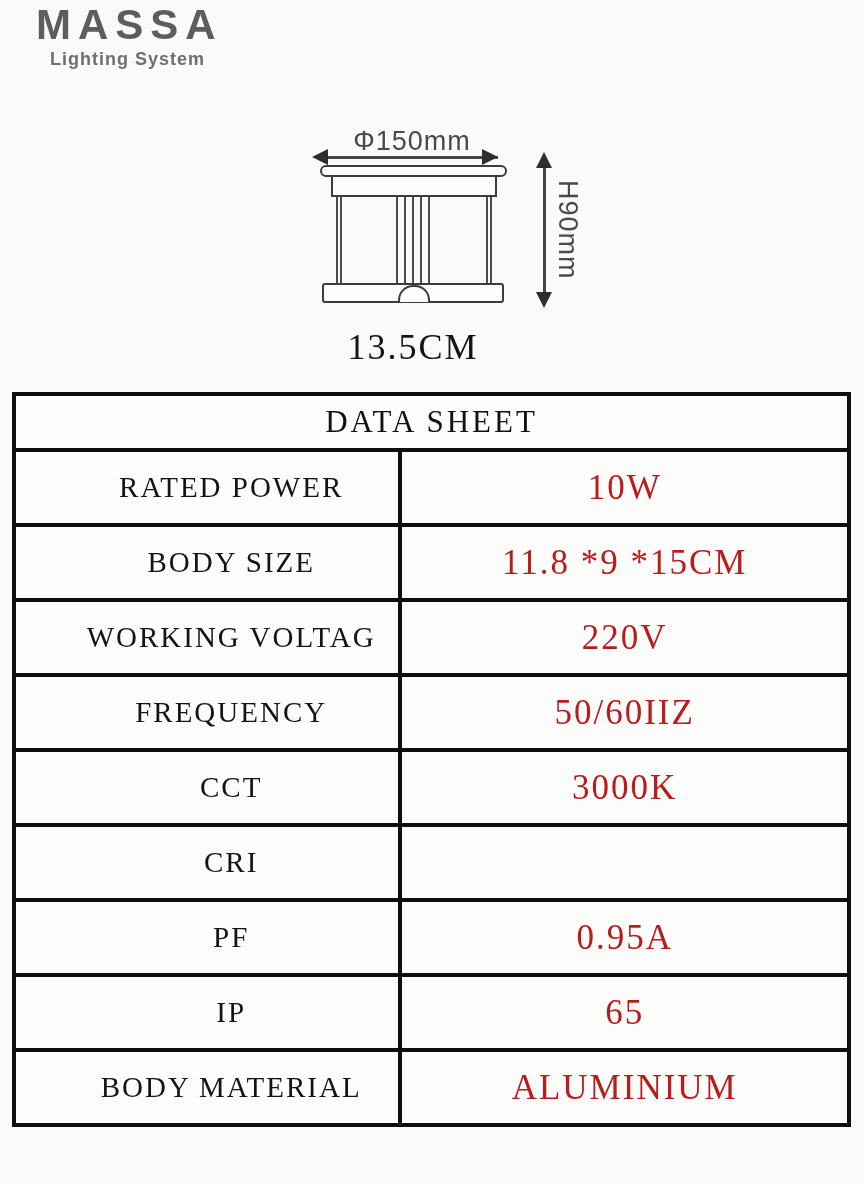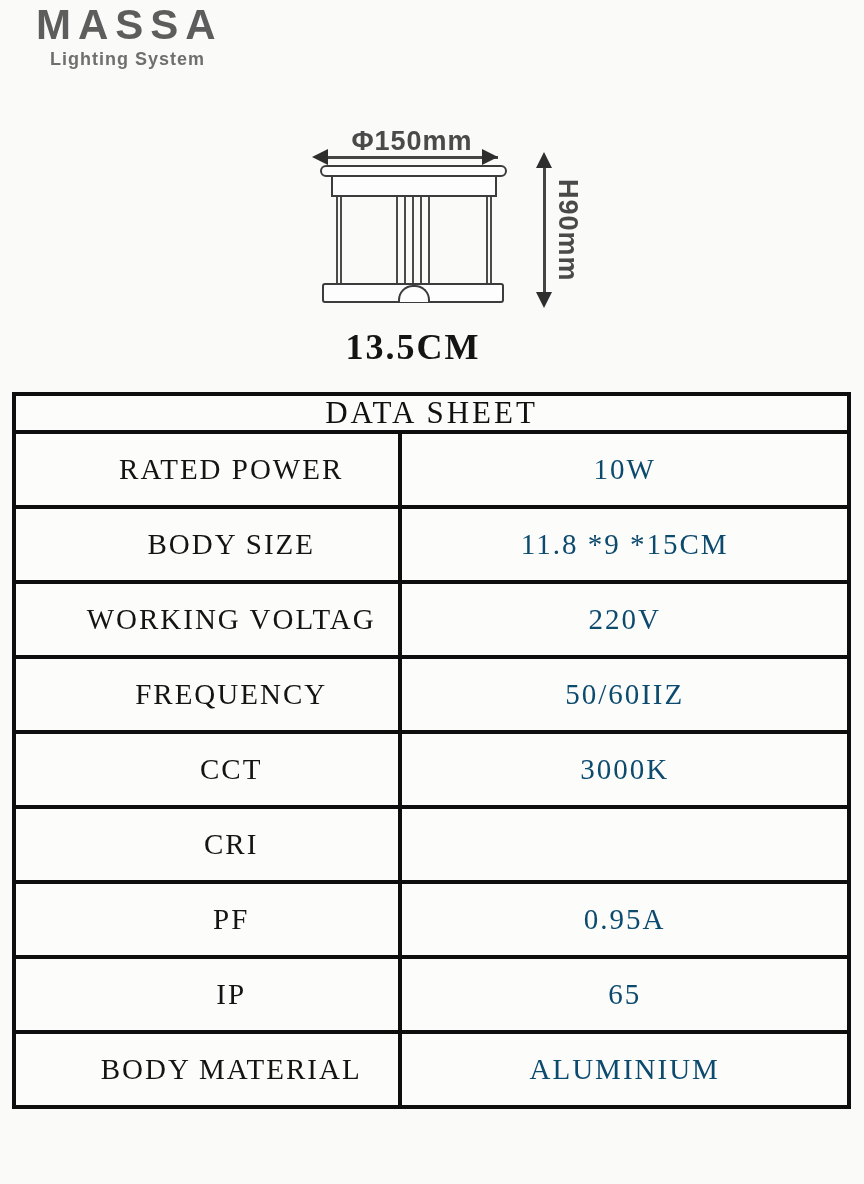"Φ150mm" .drawing { font-weight: bold -> none }
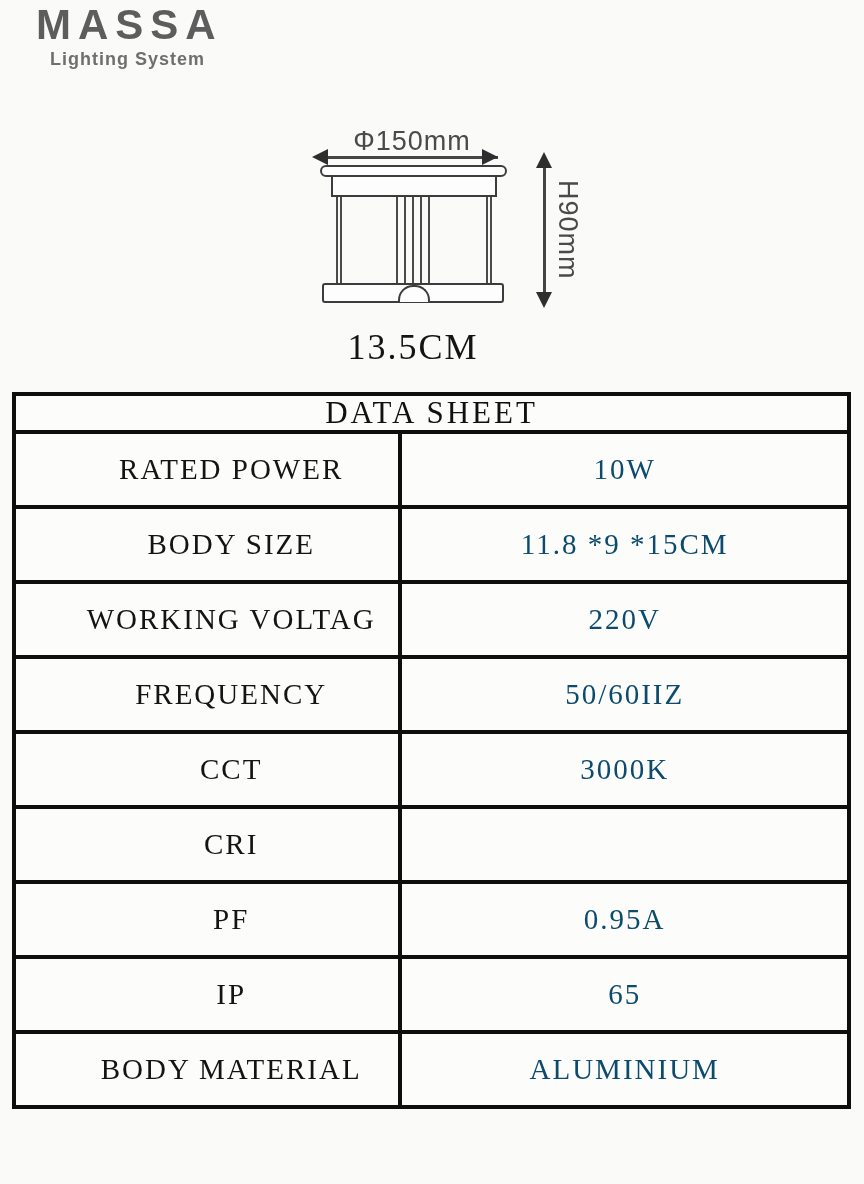"DATA SHEET" .sheet-header { height: 34px -> 52px }
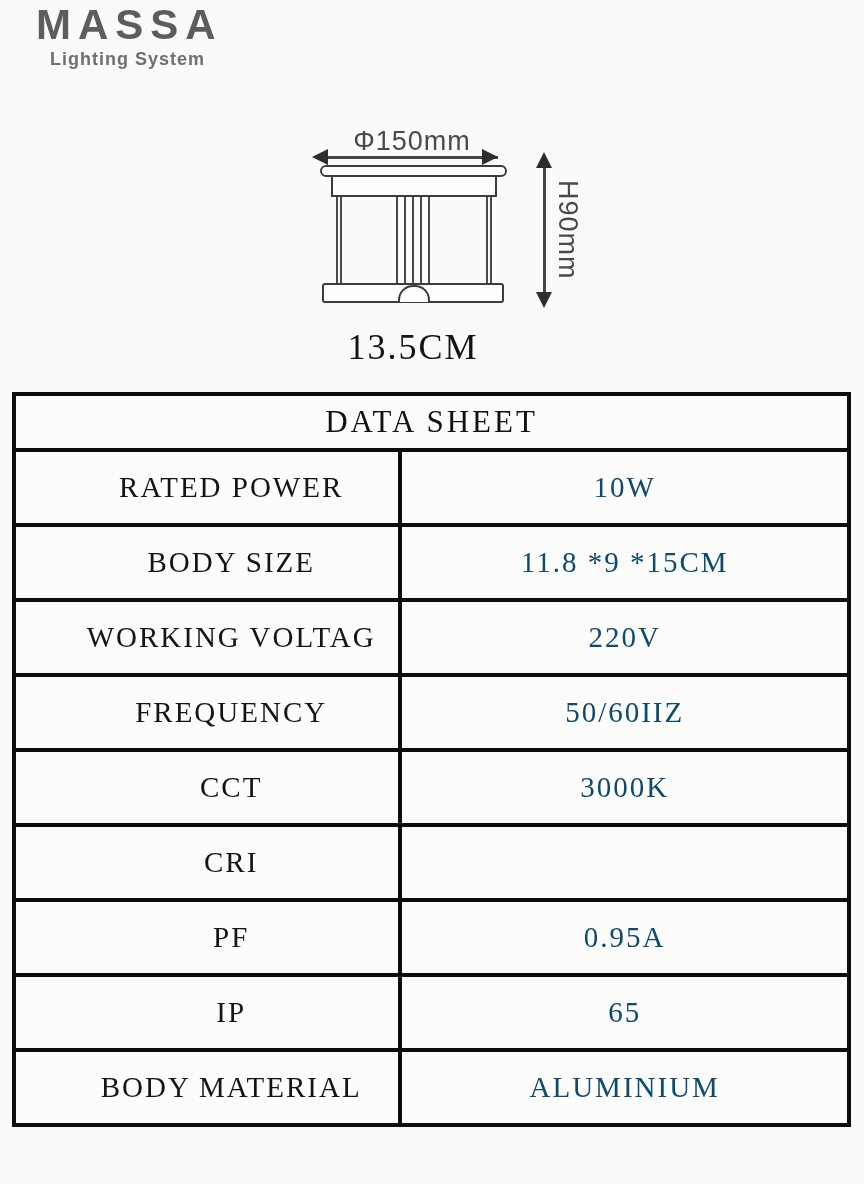"10W" .cell-value { color: #0c4a6e -> #b91c1c; font-size: 29px -> 35px }
